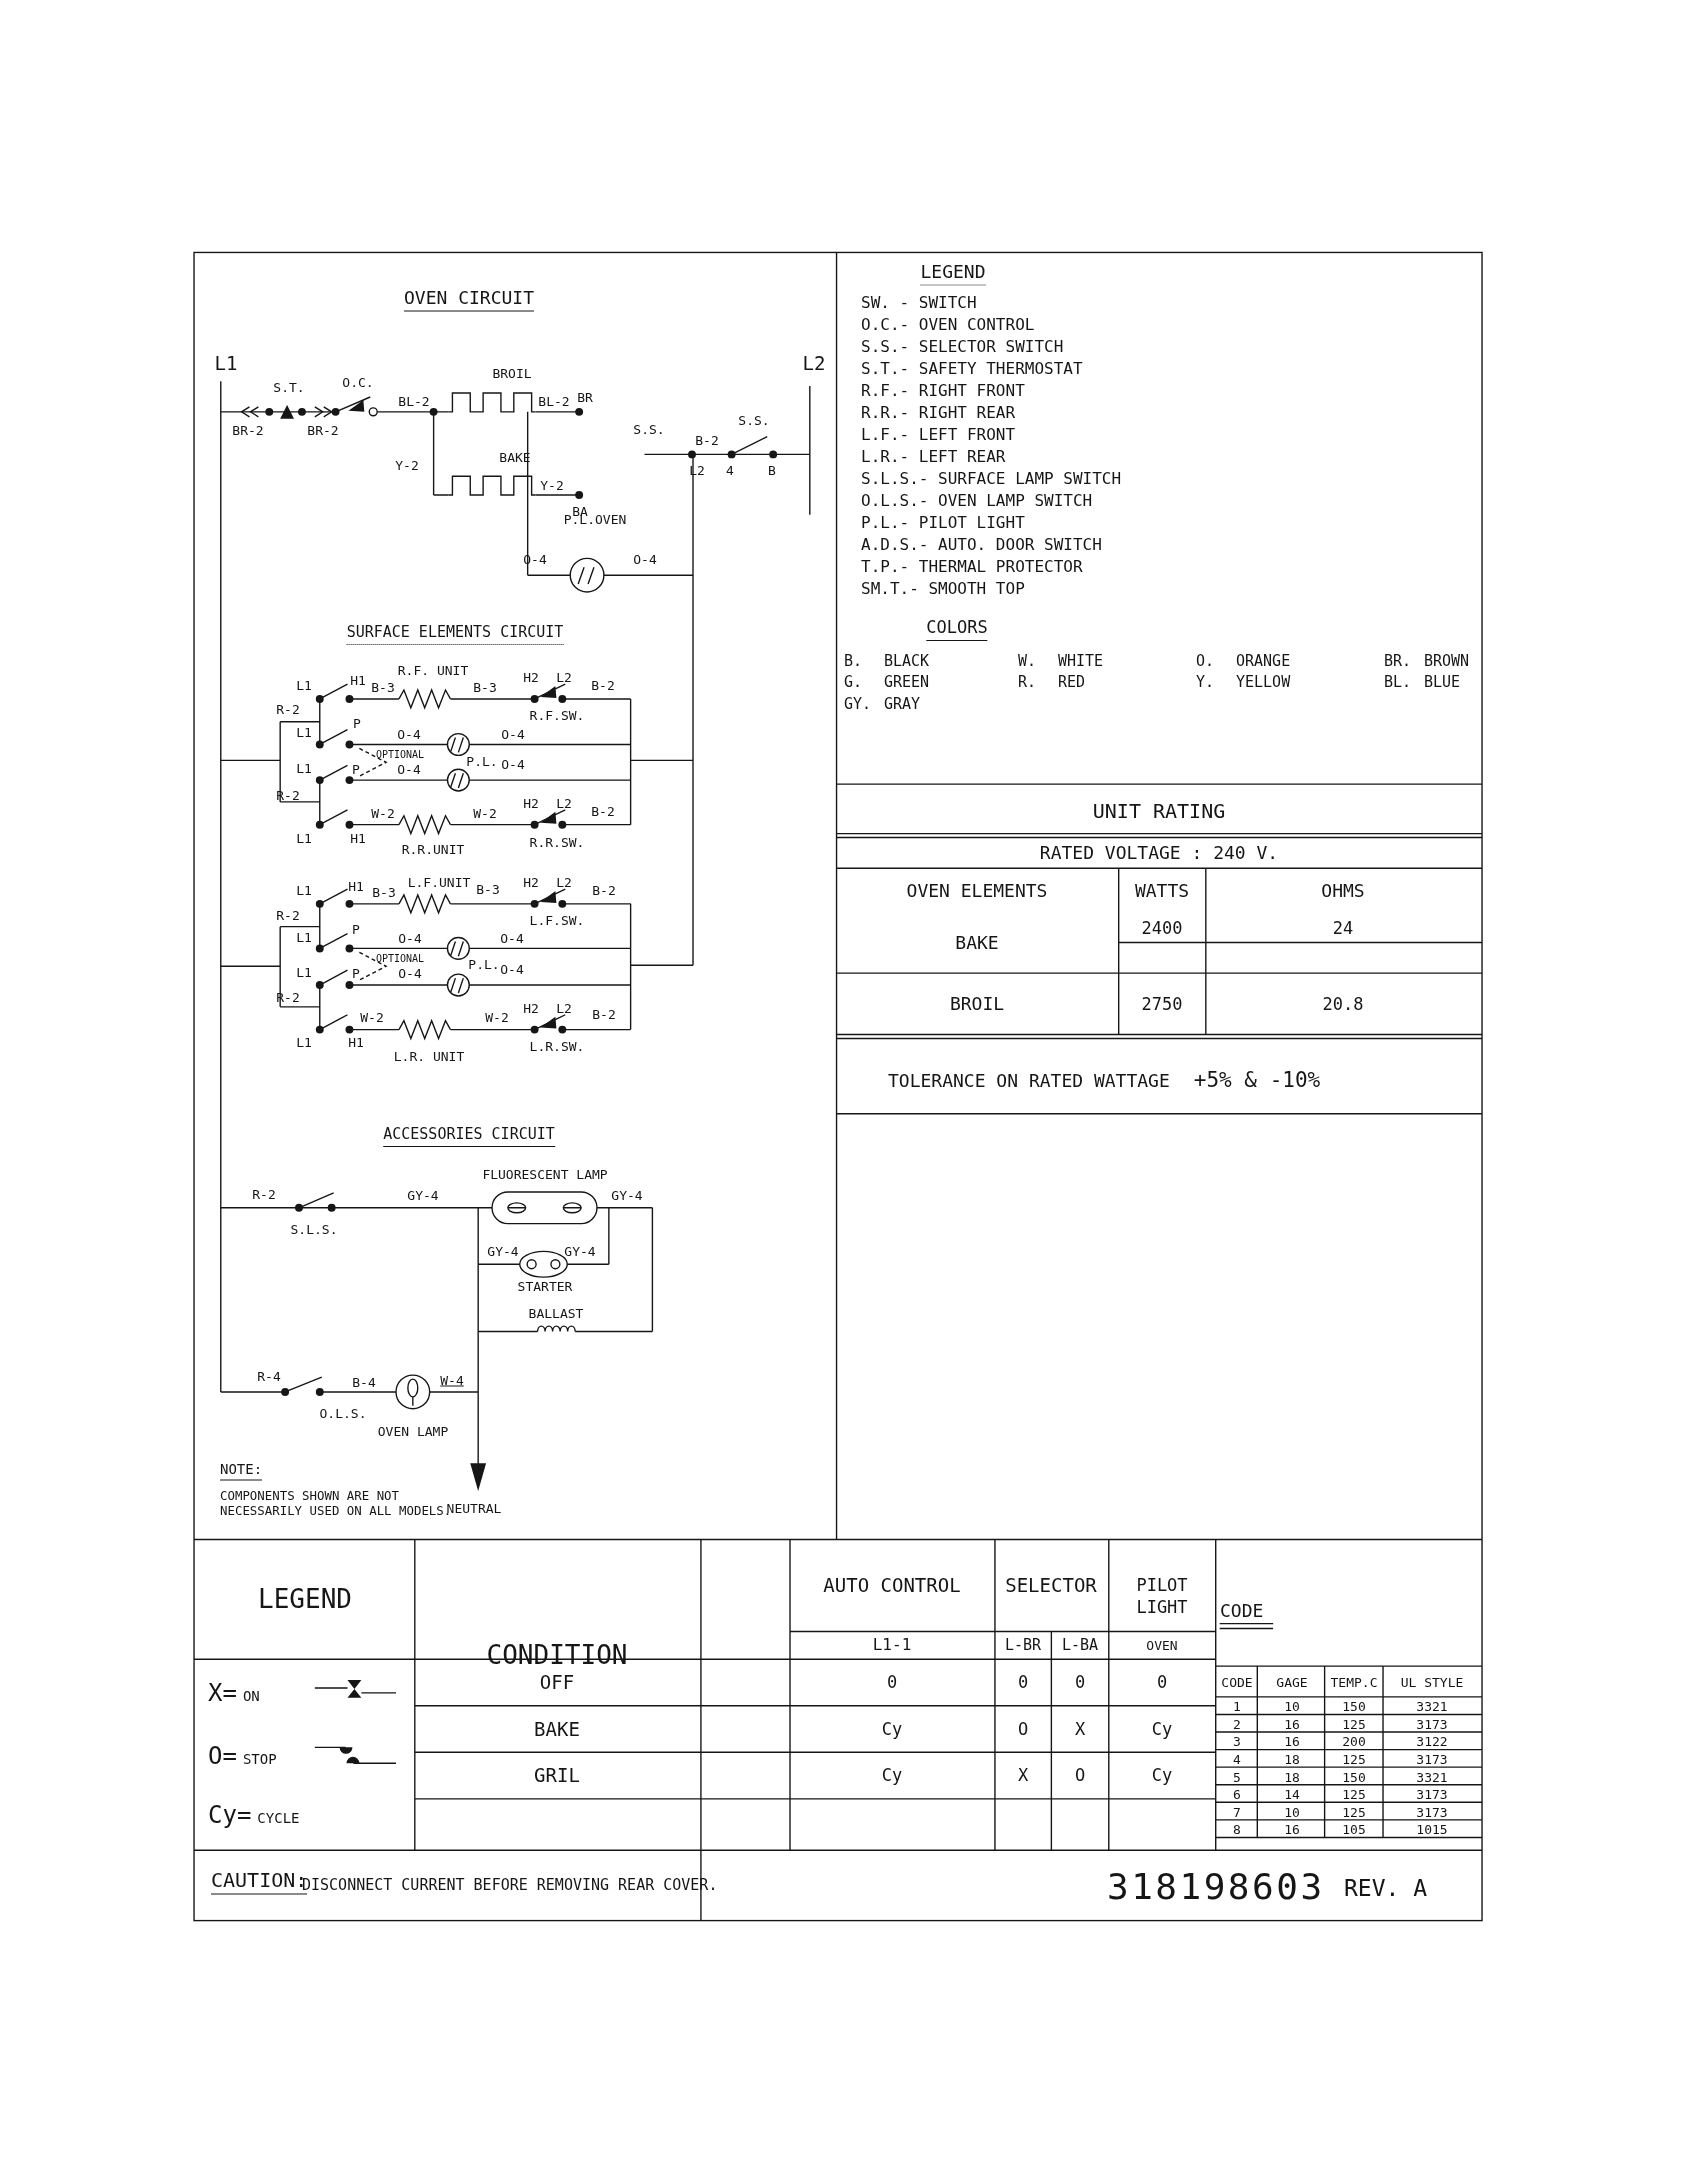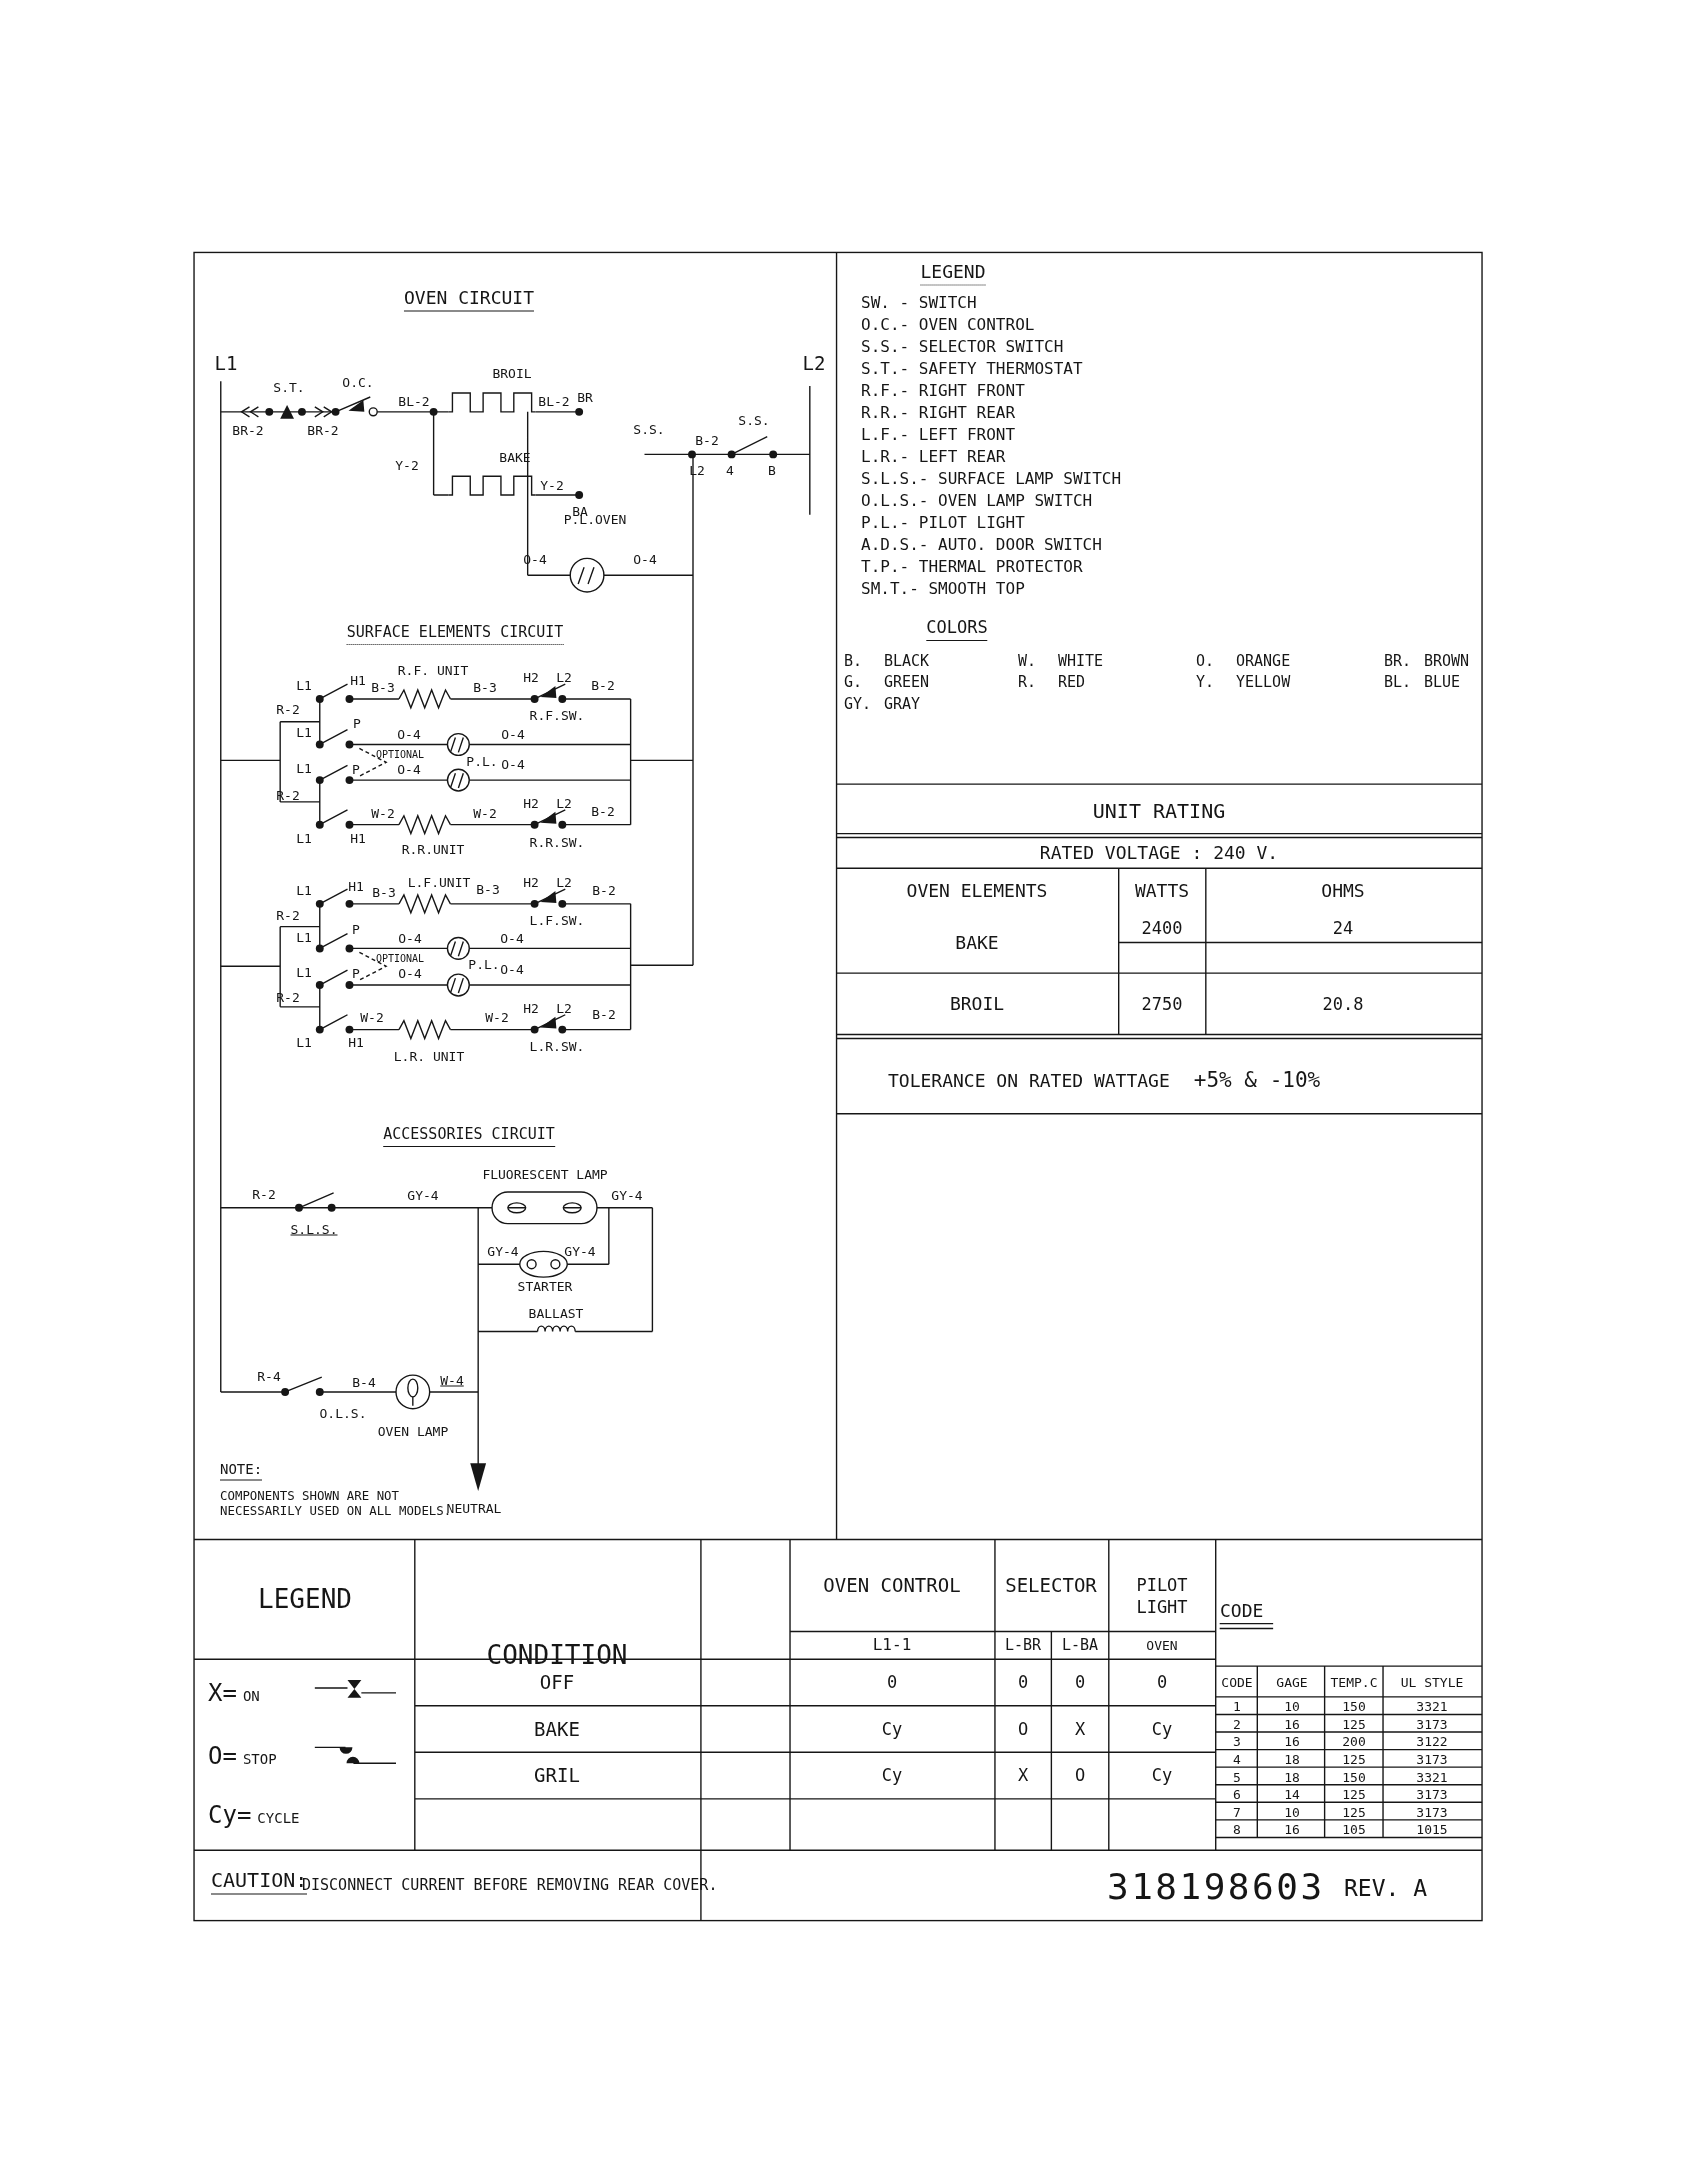"S.L.S." span.gen { text-decoration: underline -> none }
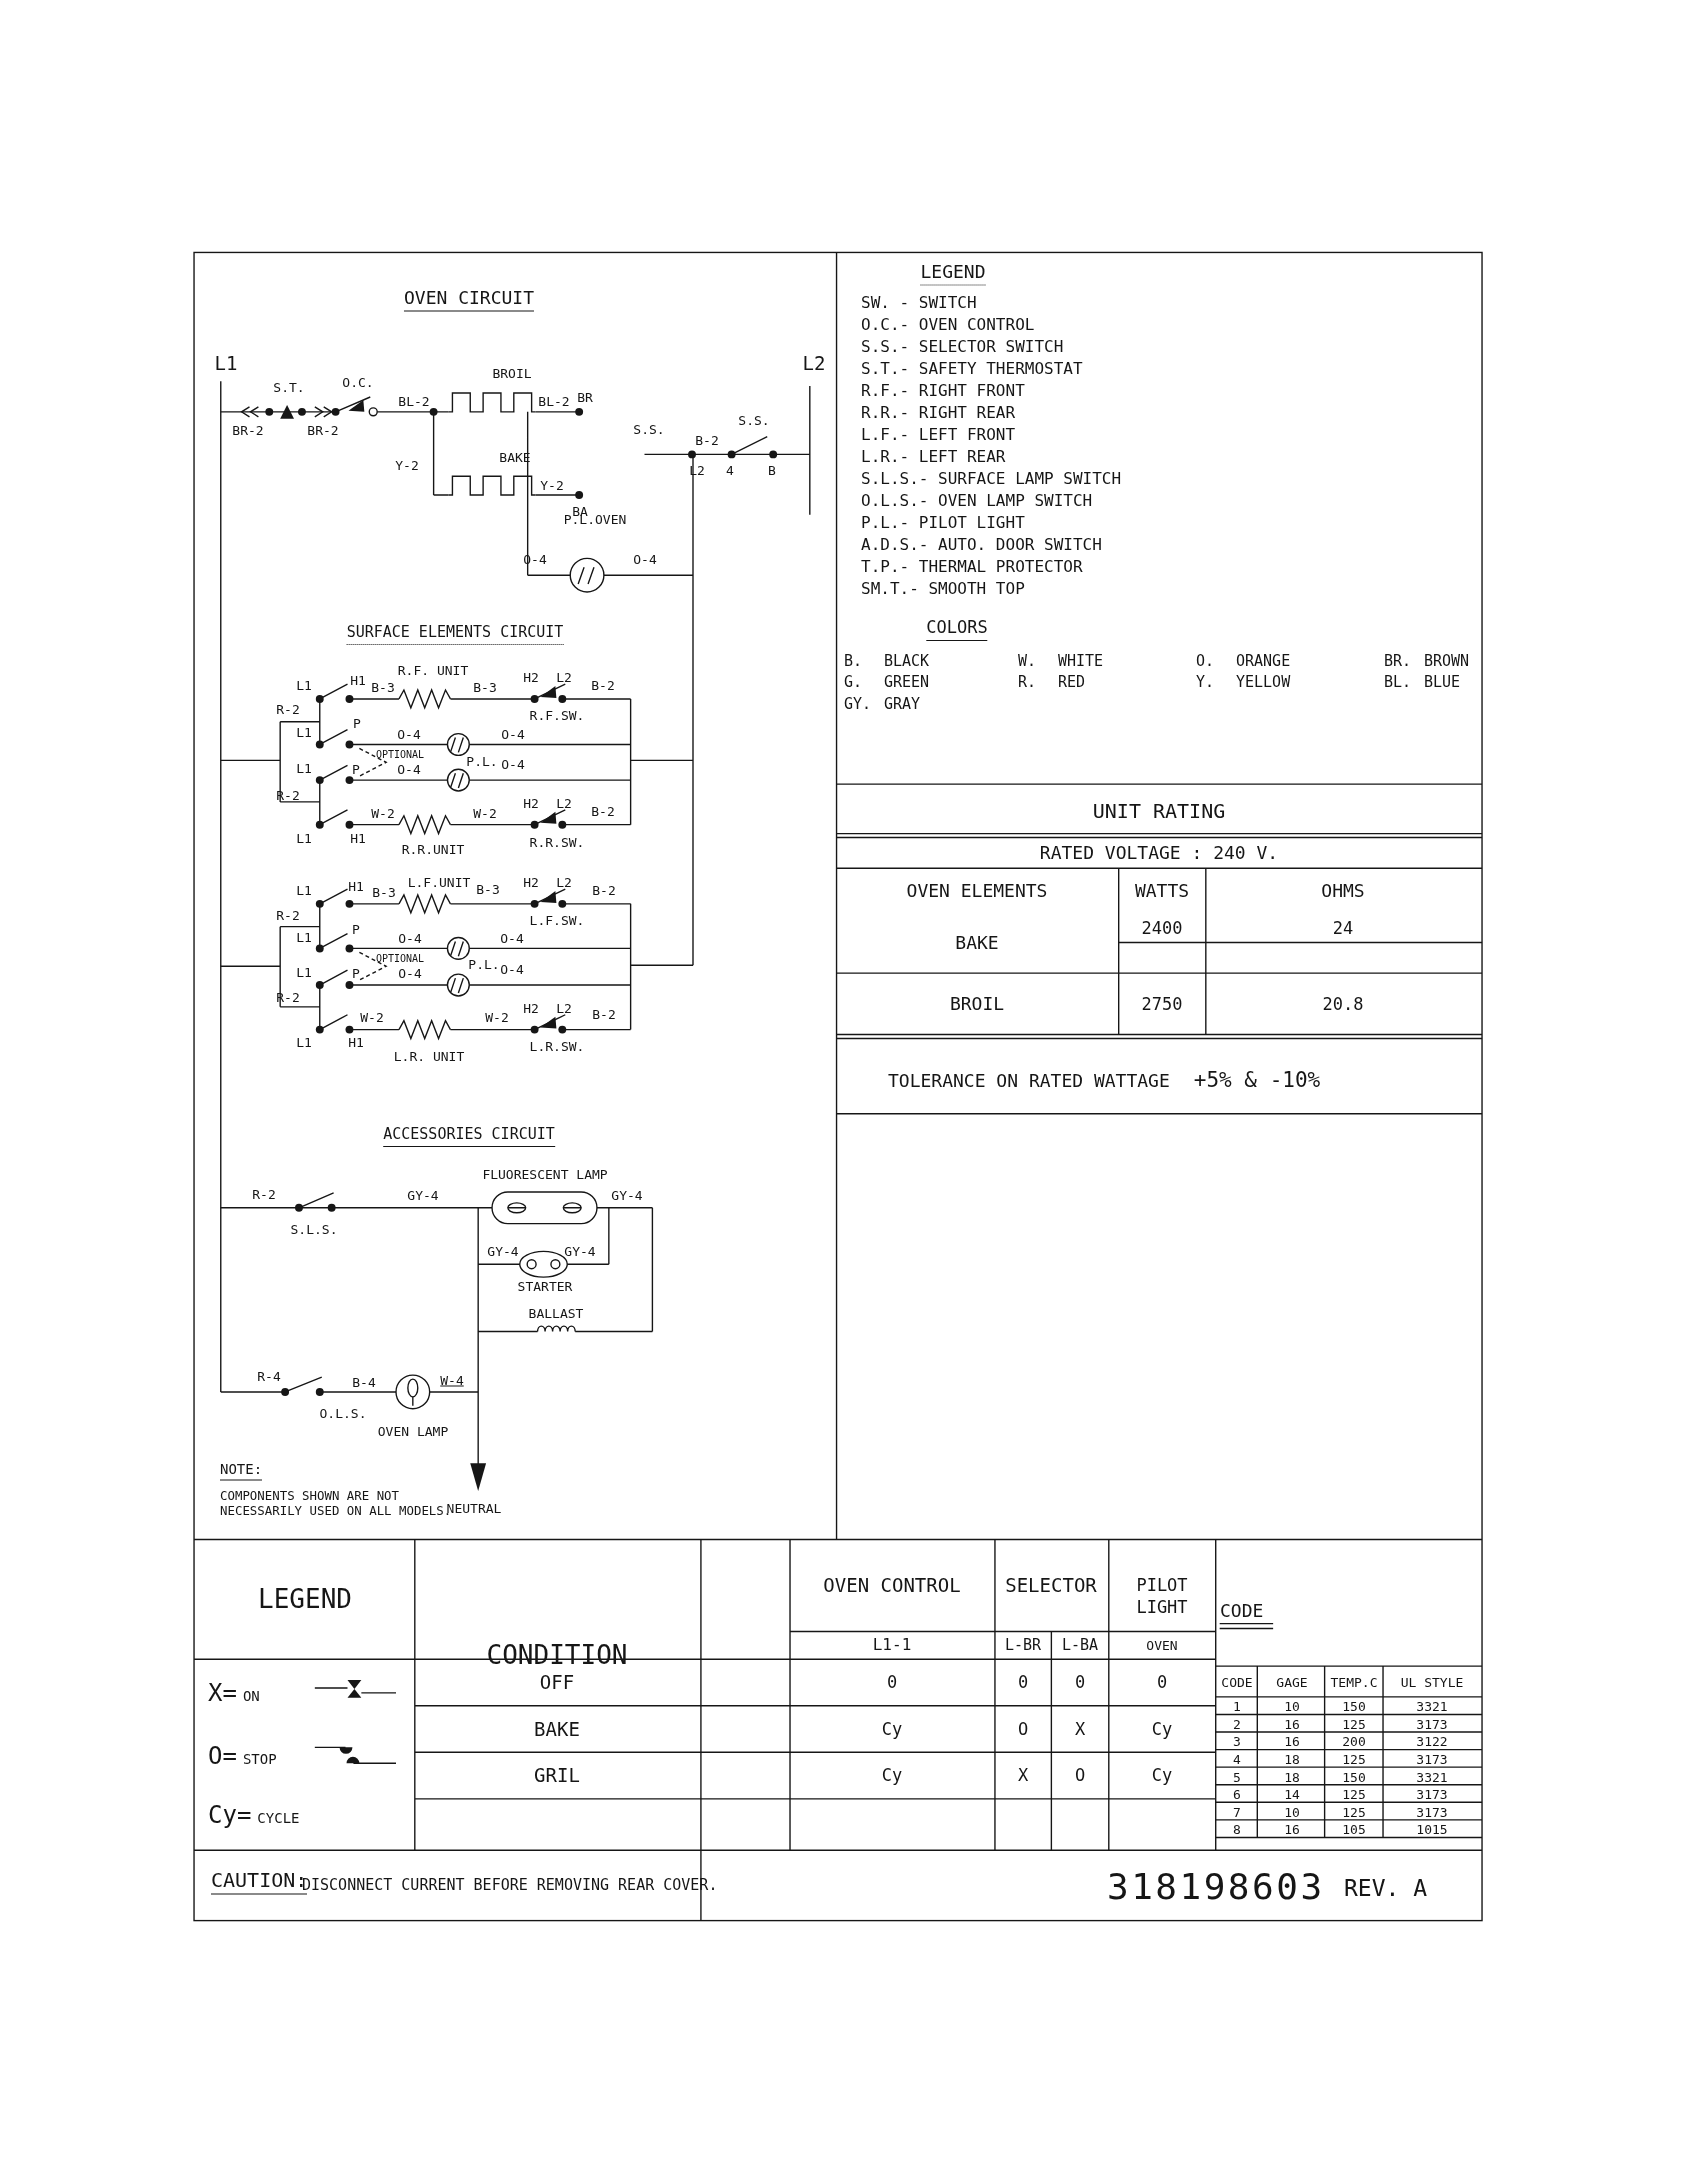"OVEN CONTROL" span.lbl { text: OVEN -> AUTO }
